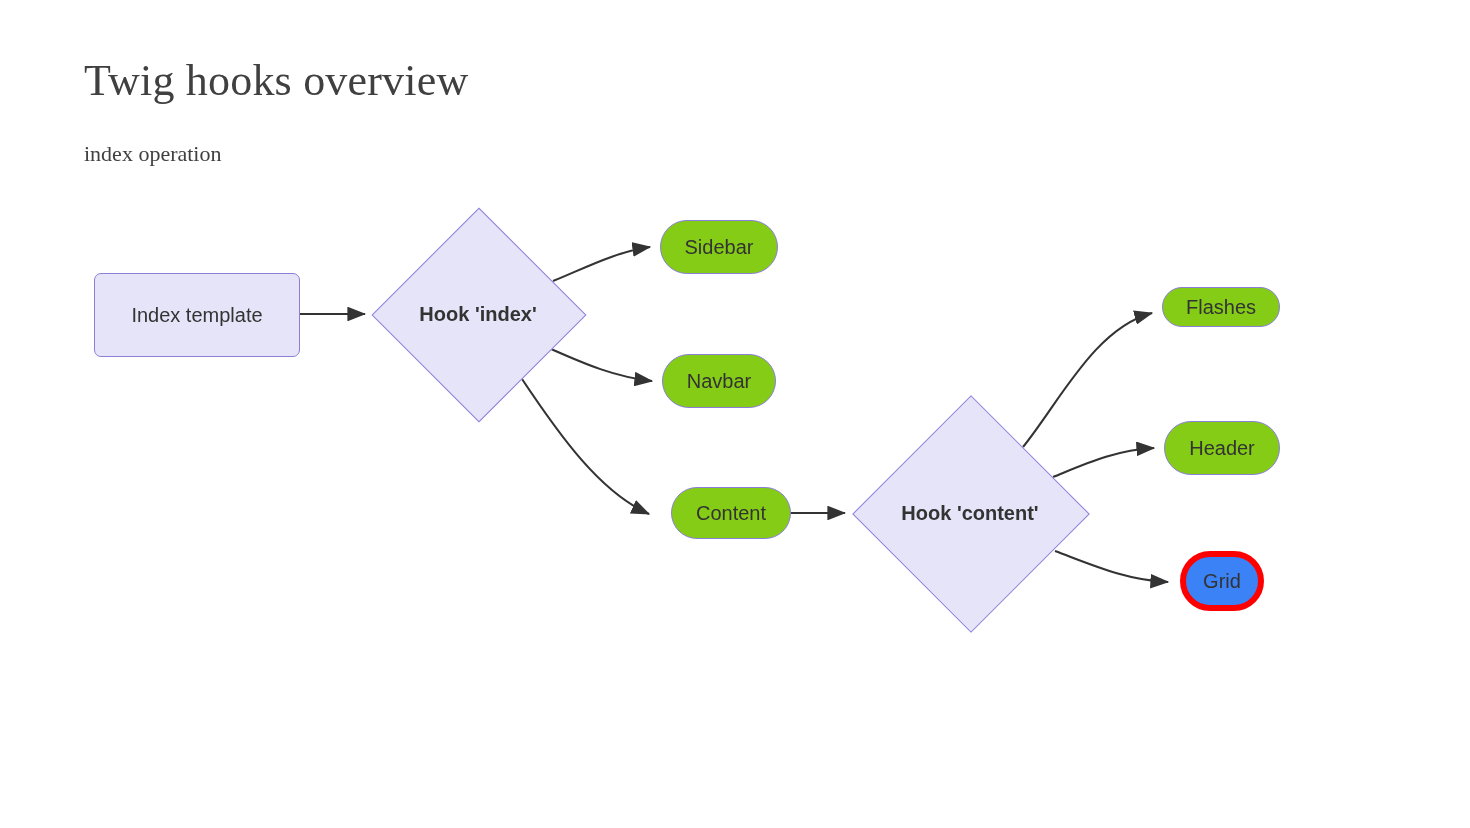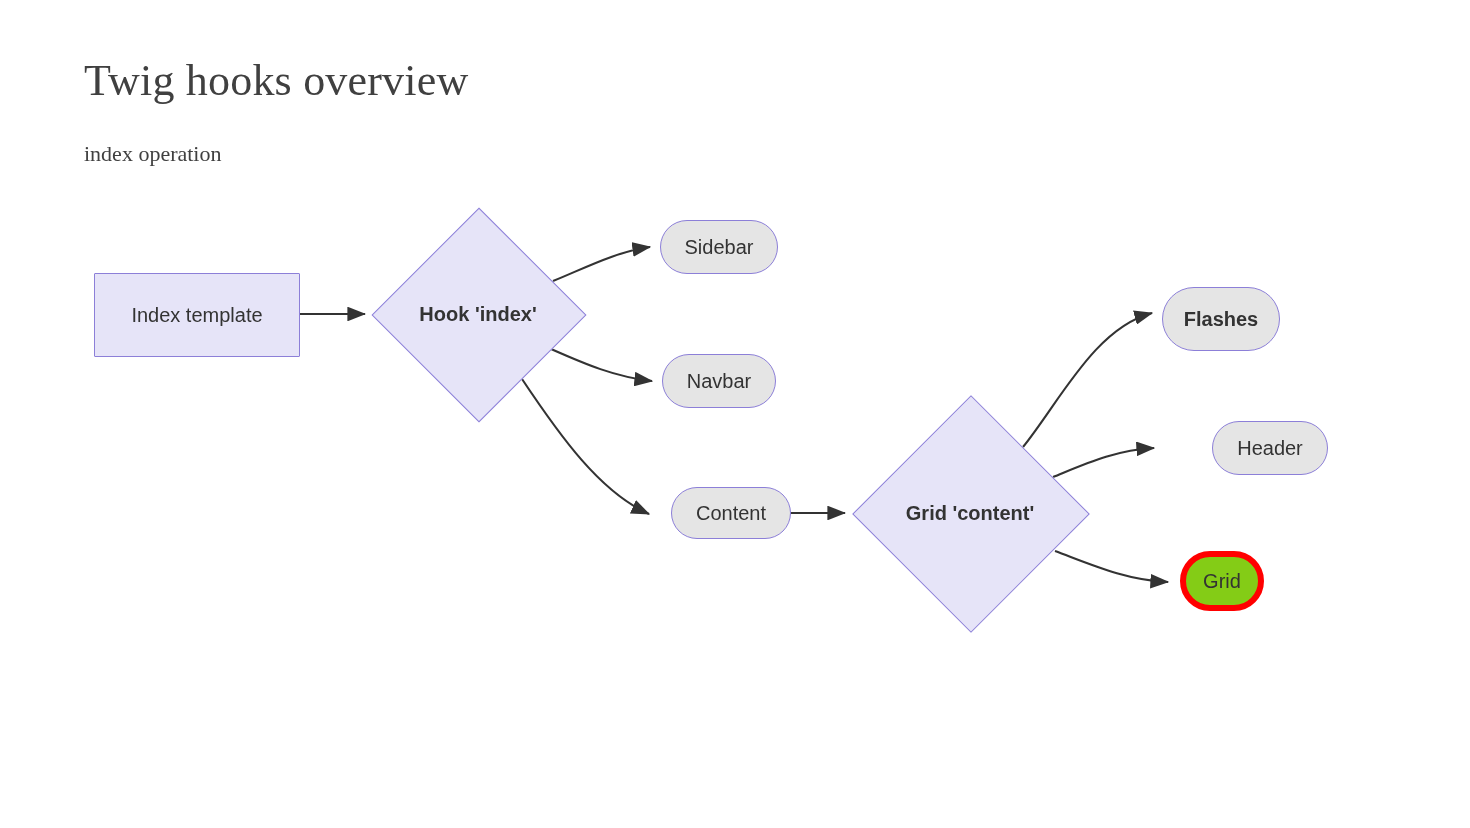"Sidebar" .node-stadium { background: #e5e5e5 -> #84cc16 }
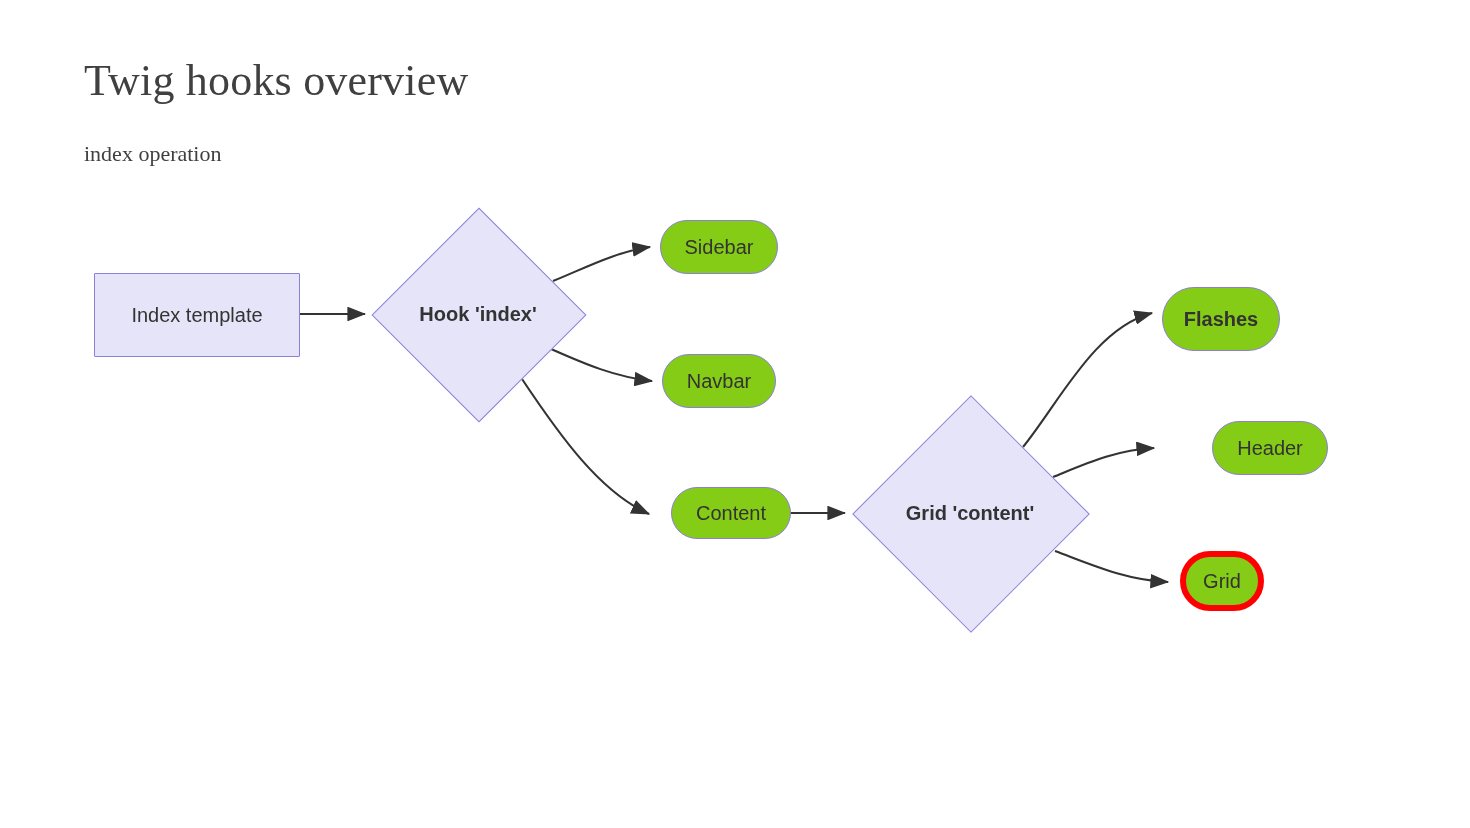"Index template" .node-rect { border-radius: 1px -> 7px }
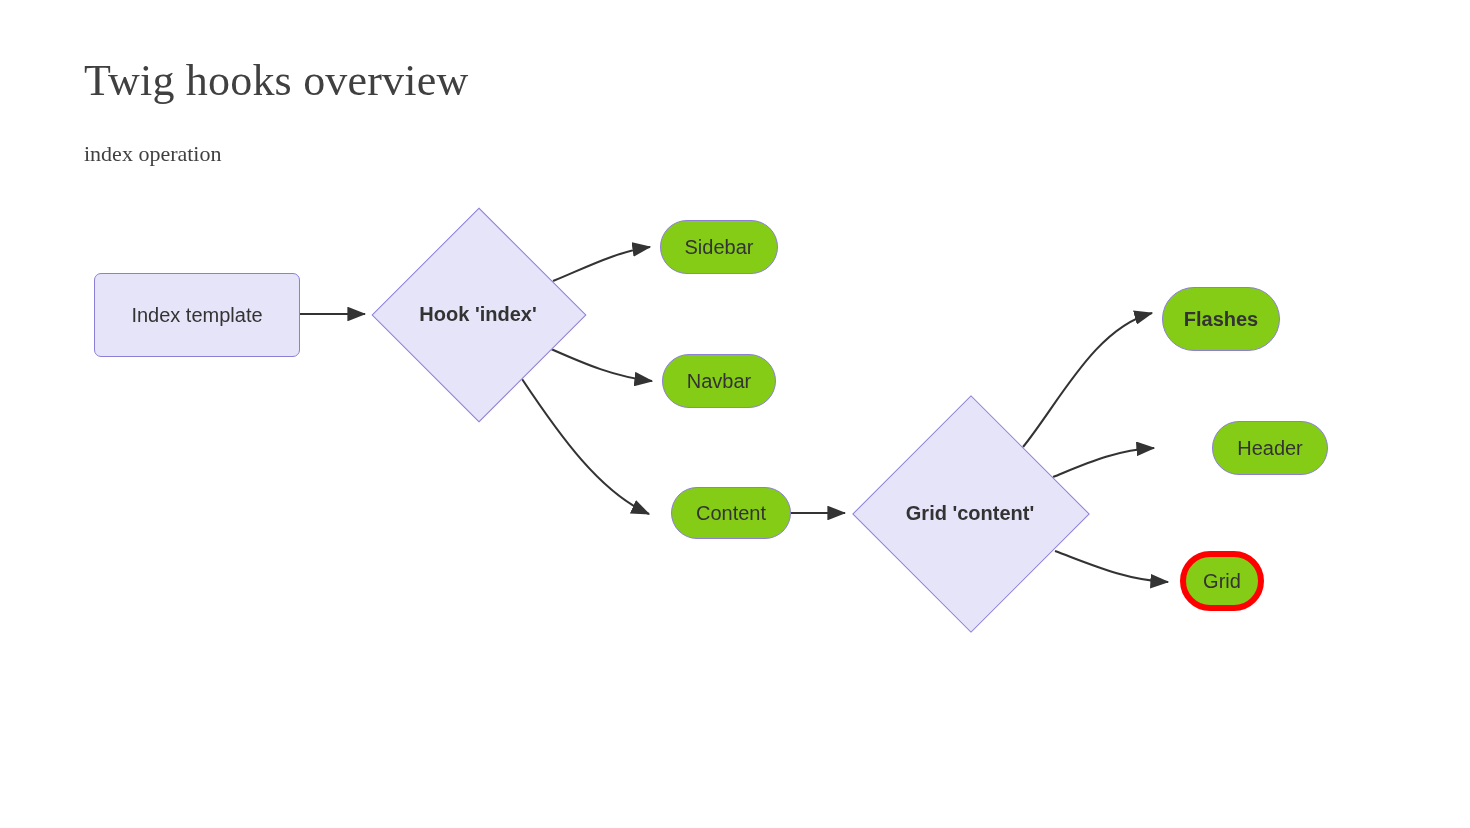"Flashes" div.node { font-weight: bold -> none; height: 64px -> 40px }
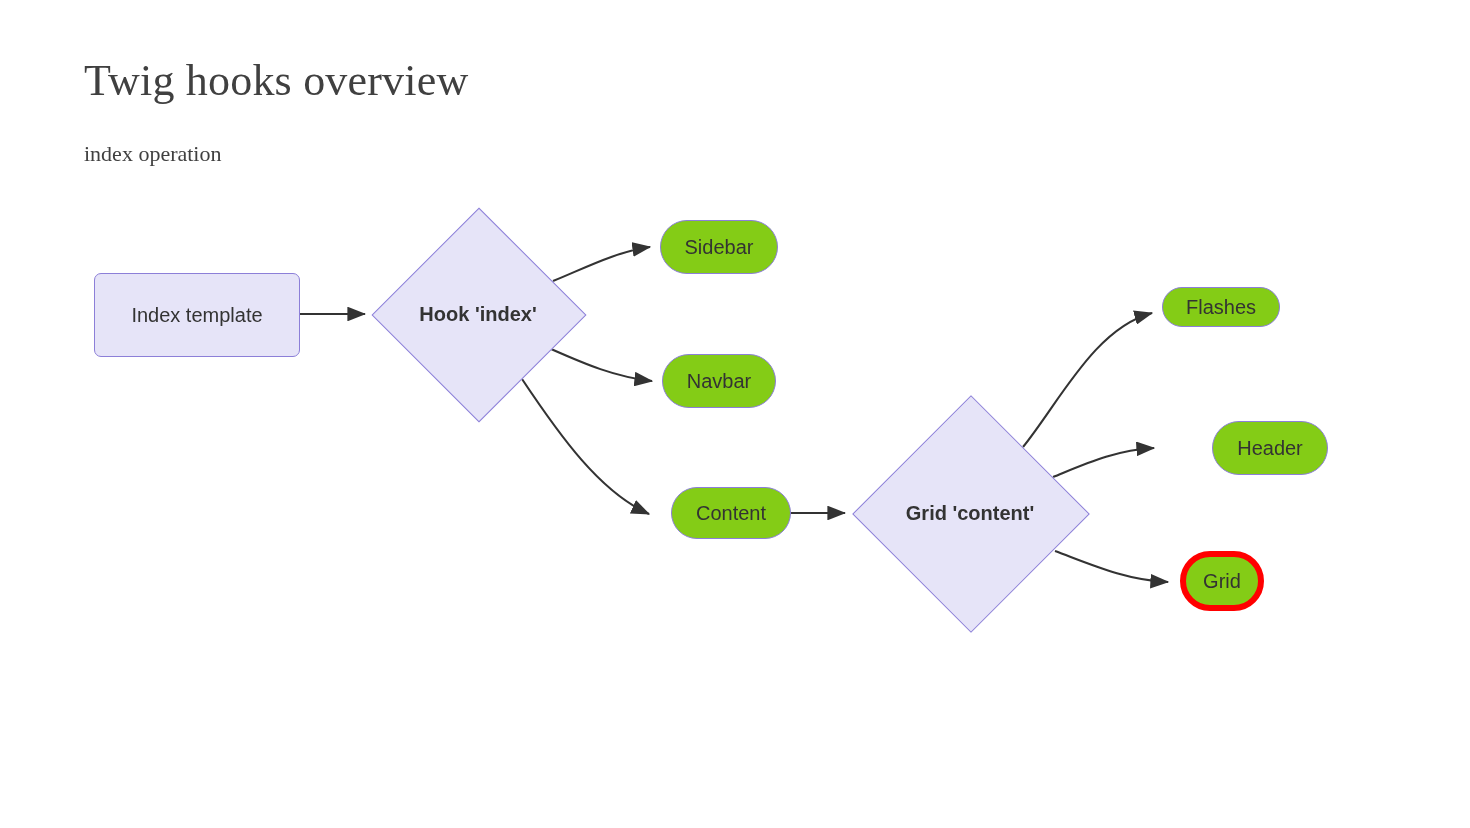"Header" div.node { left: 1212px -> 1164px }
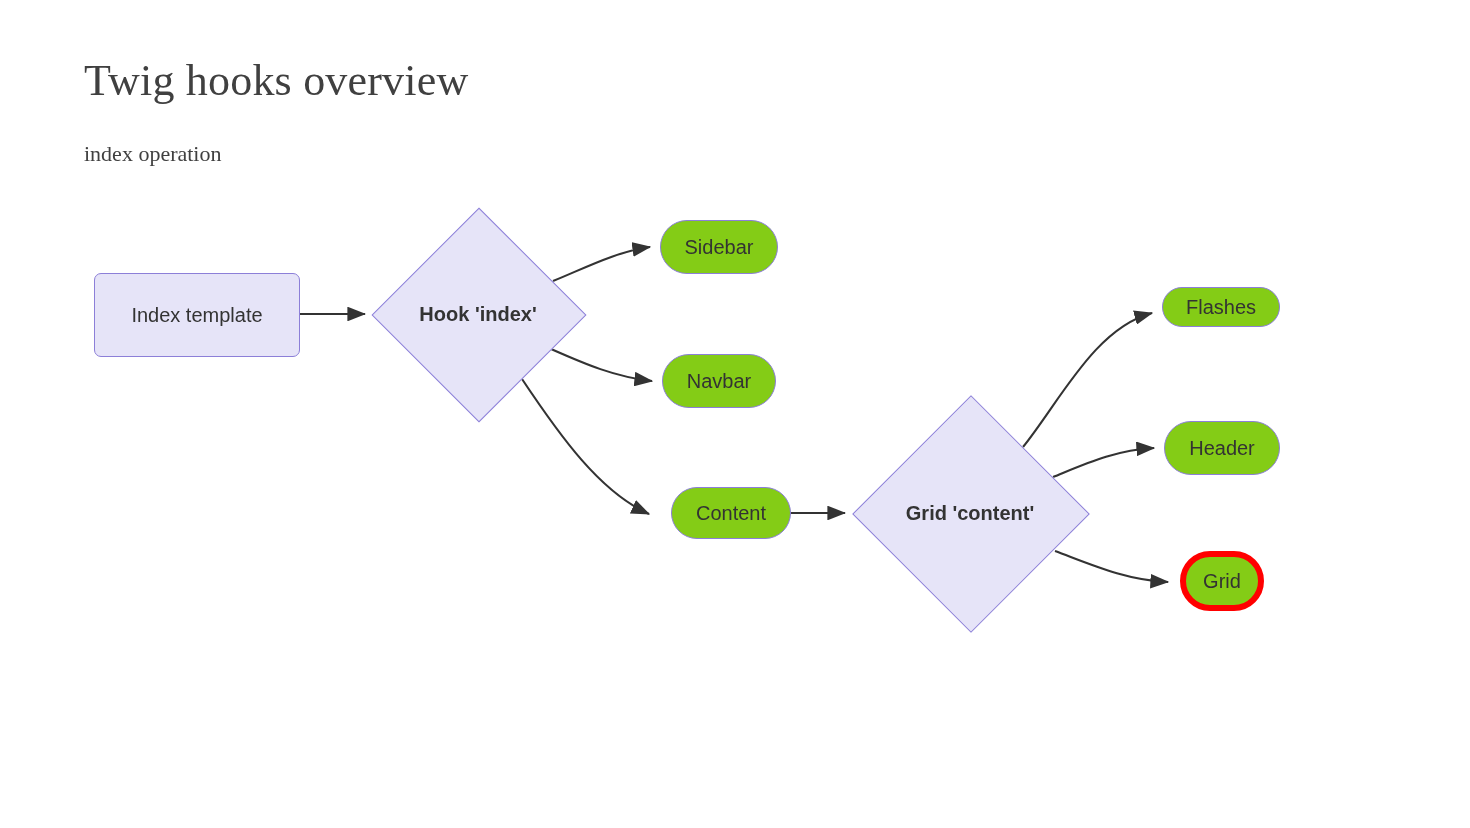"Grid 'content'" span.dia-label { text: Grid -> Hook }
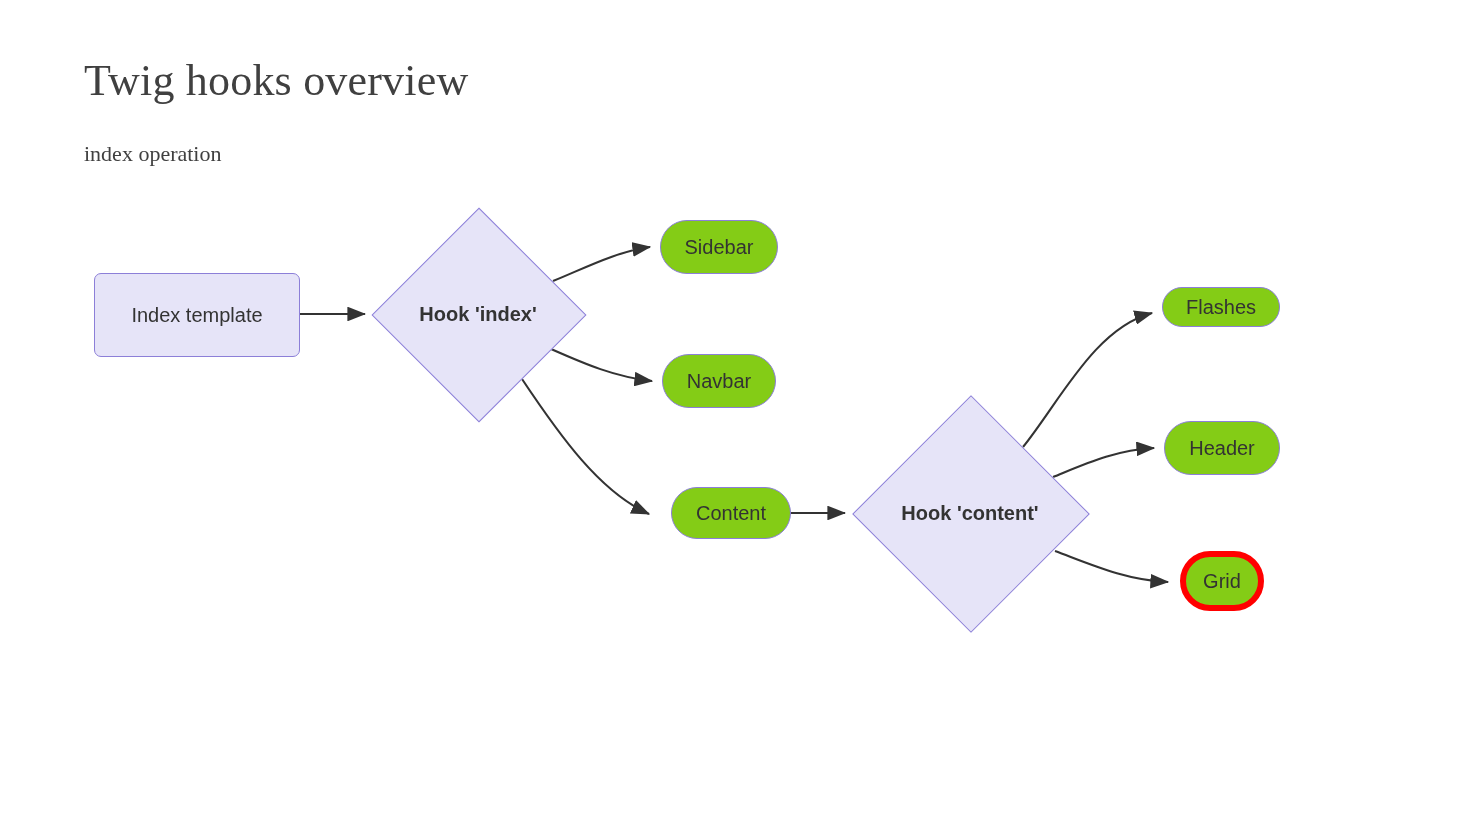"Grid" .node-stadium.highlight { background: #84cc16 -> #3b82f6 }
